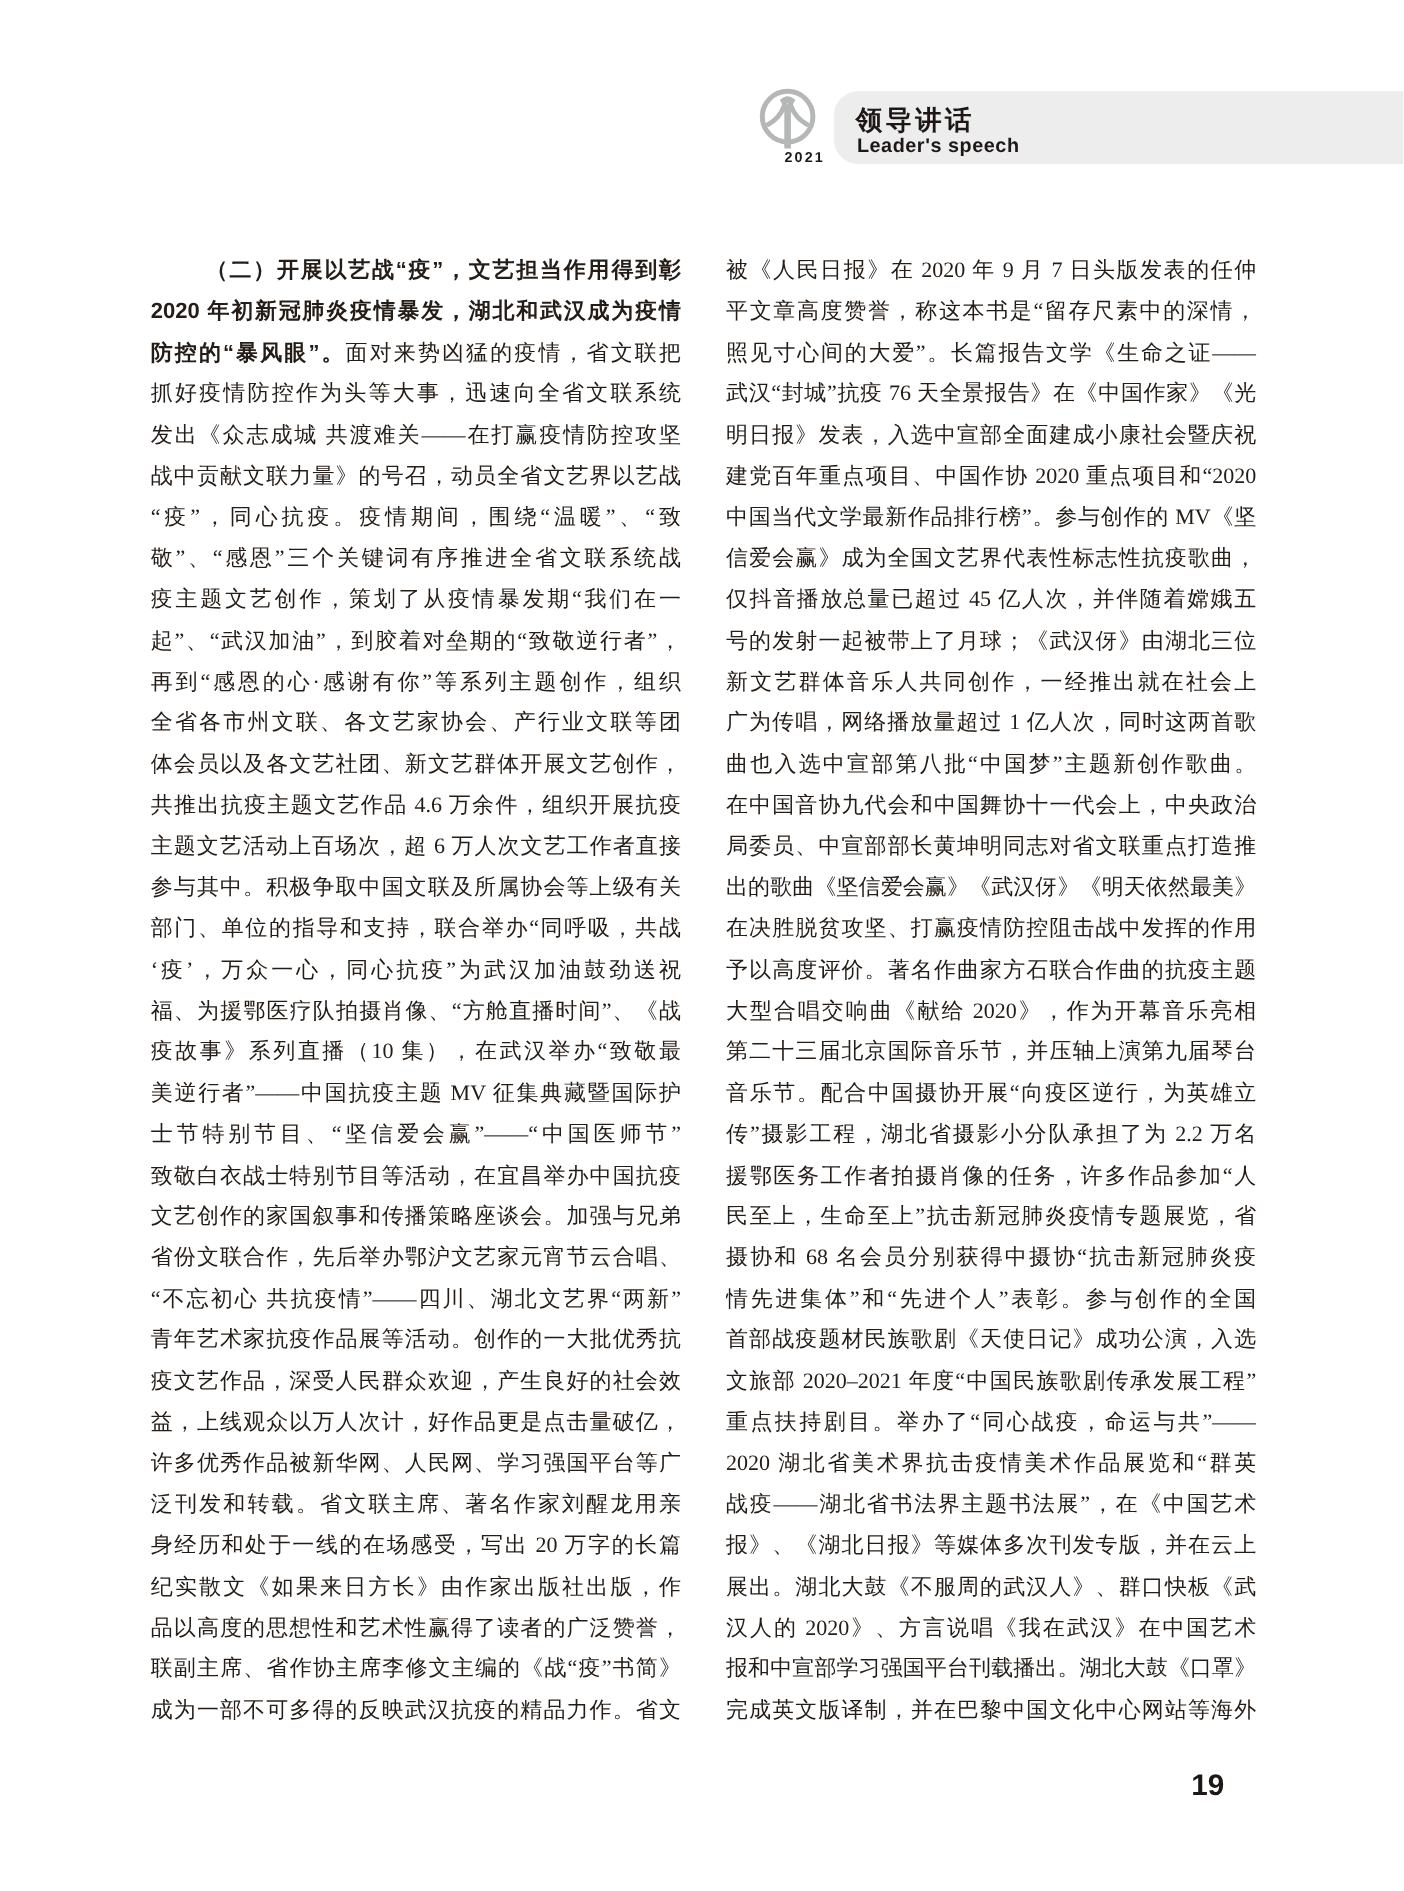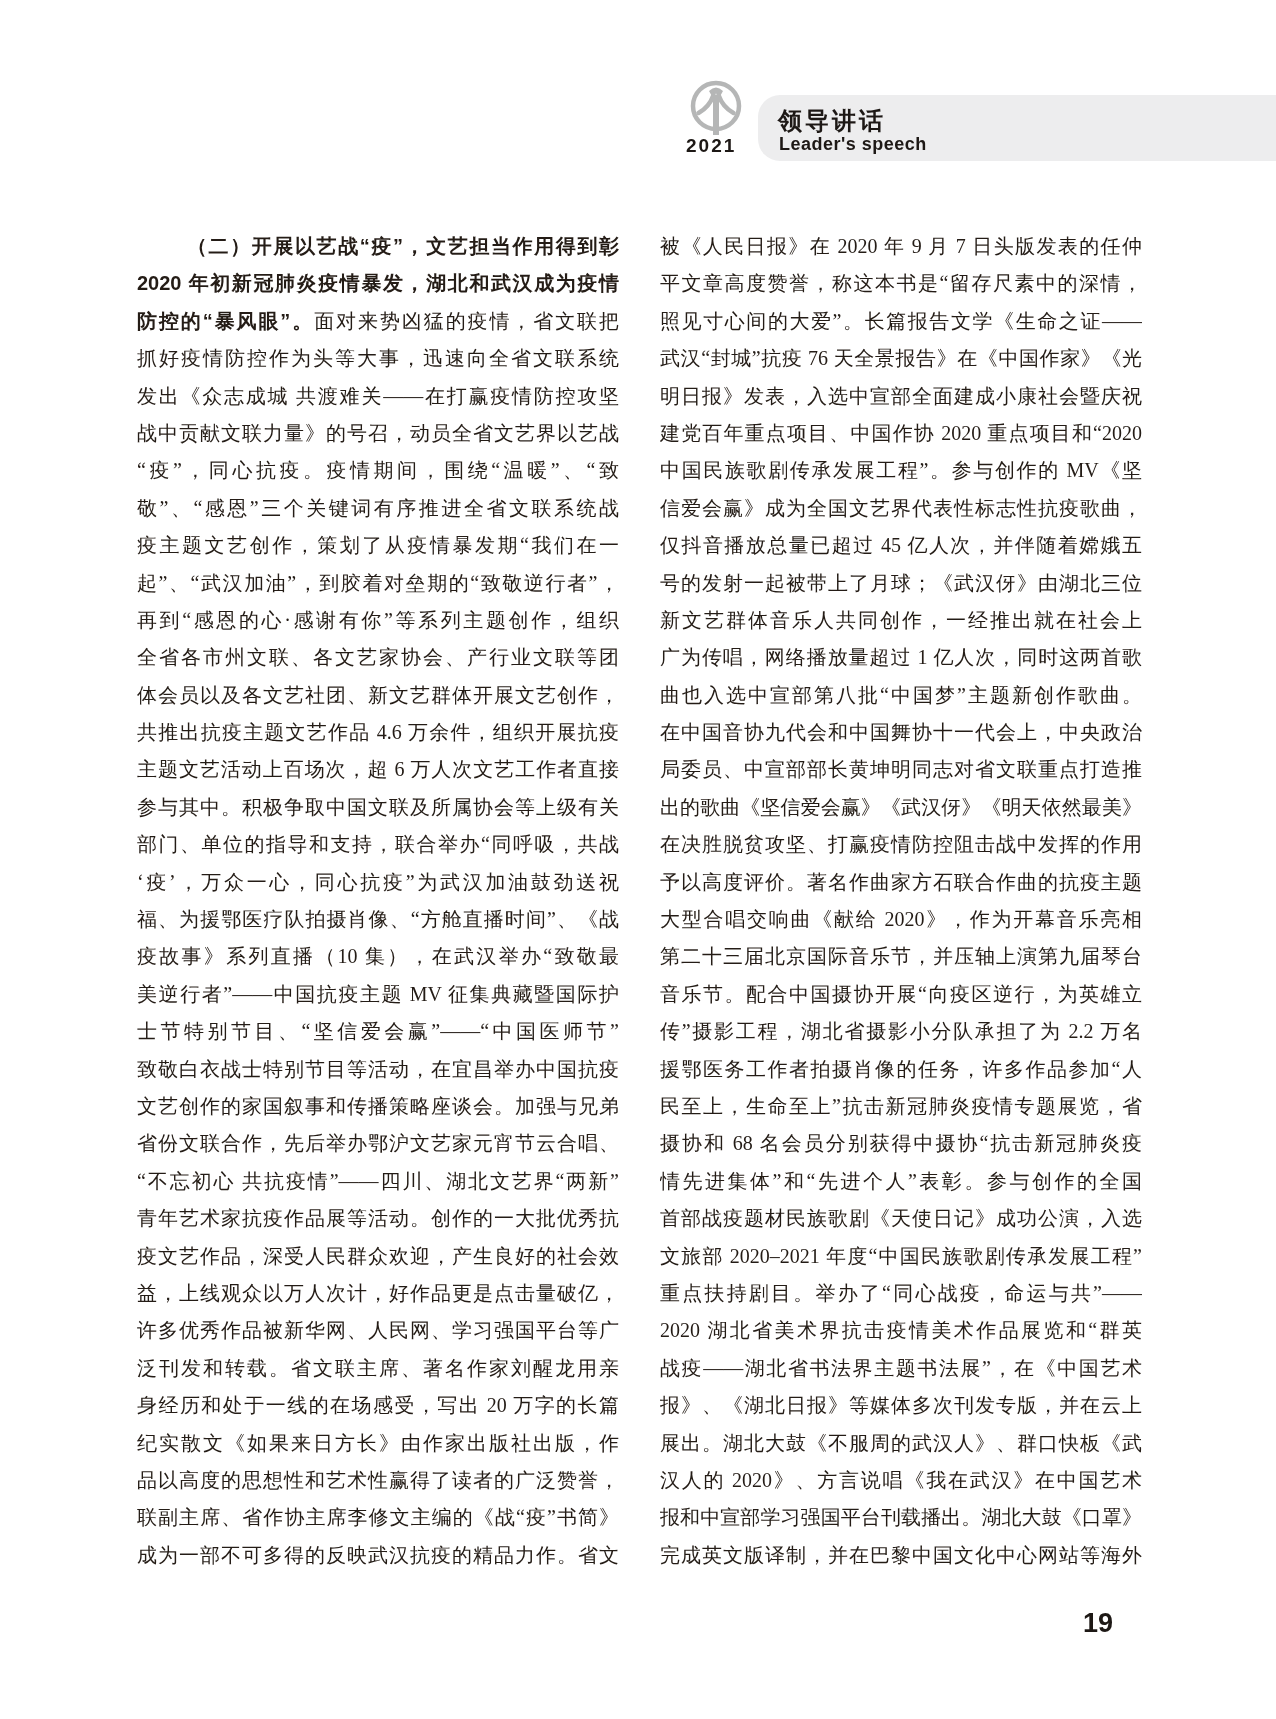"领导讲话" #section-box { margin-top: 12px -> none }
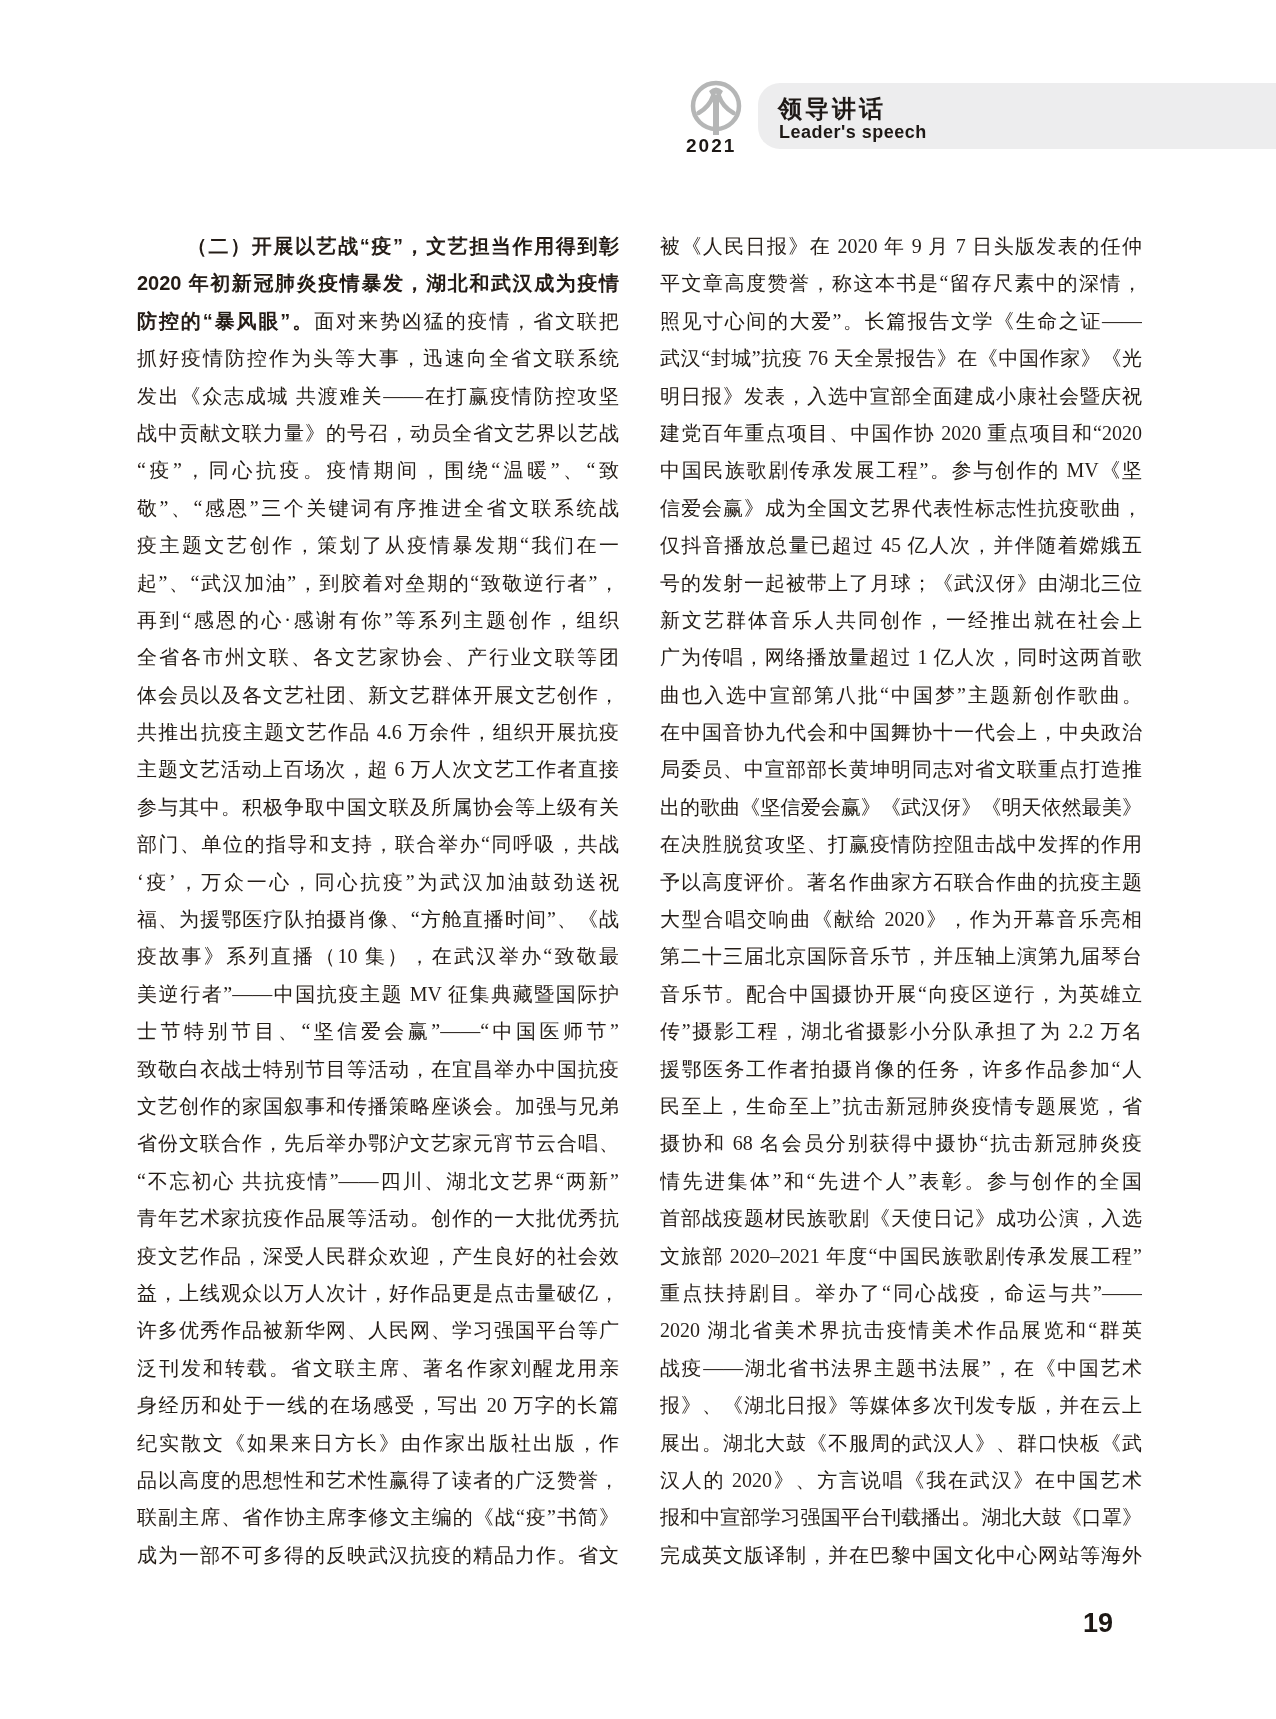"2021" #logo-year { font-size: 19px -> 13px; text-align: left -> right }
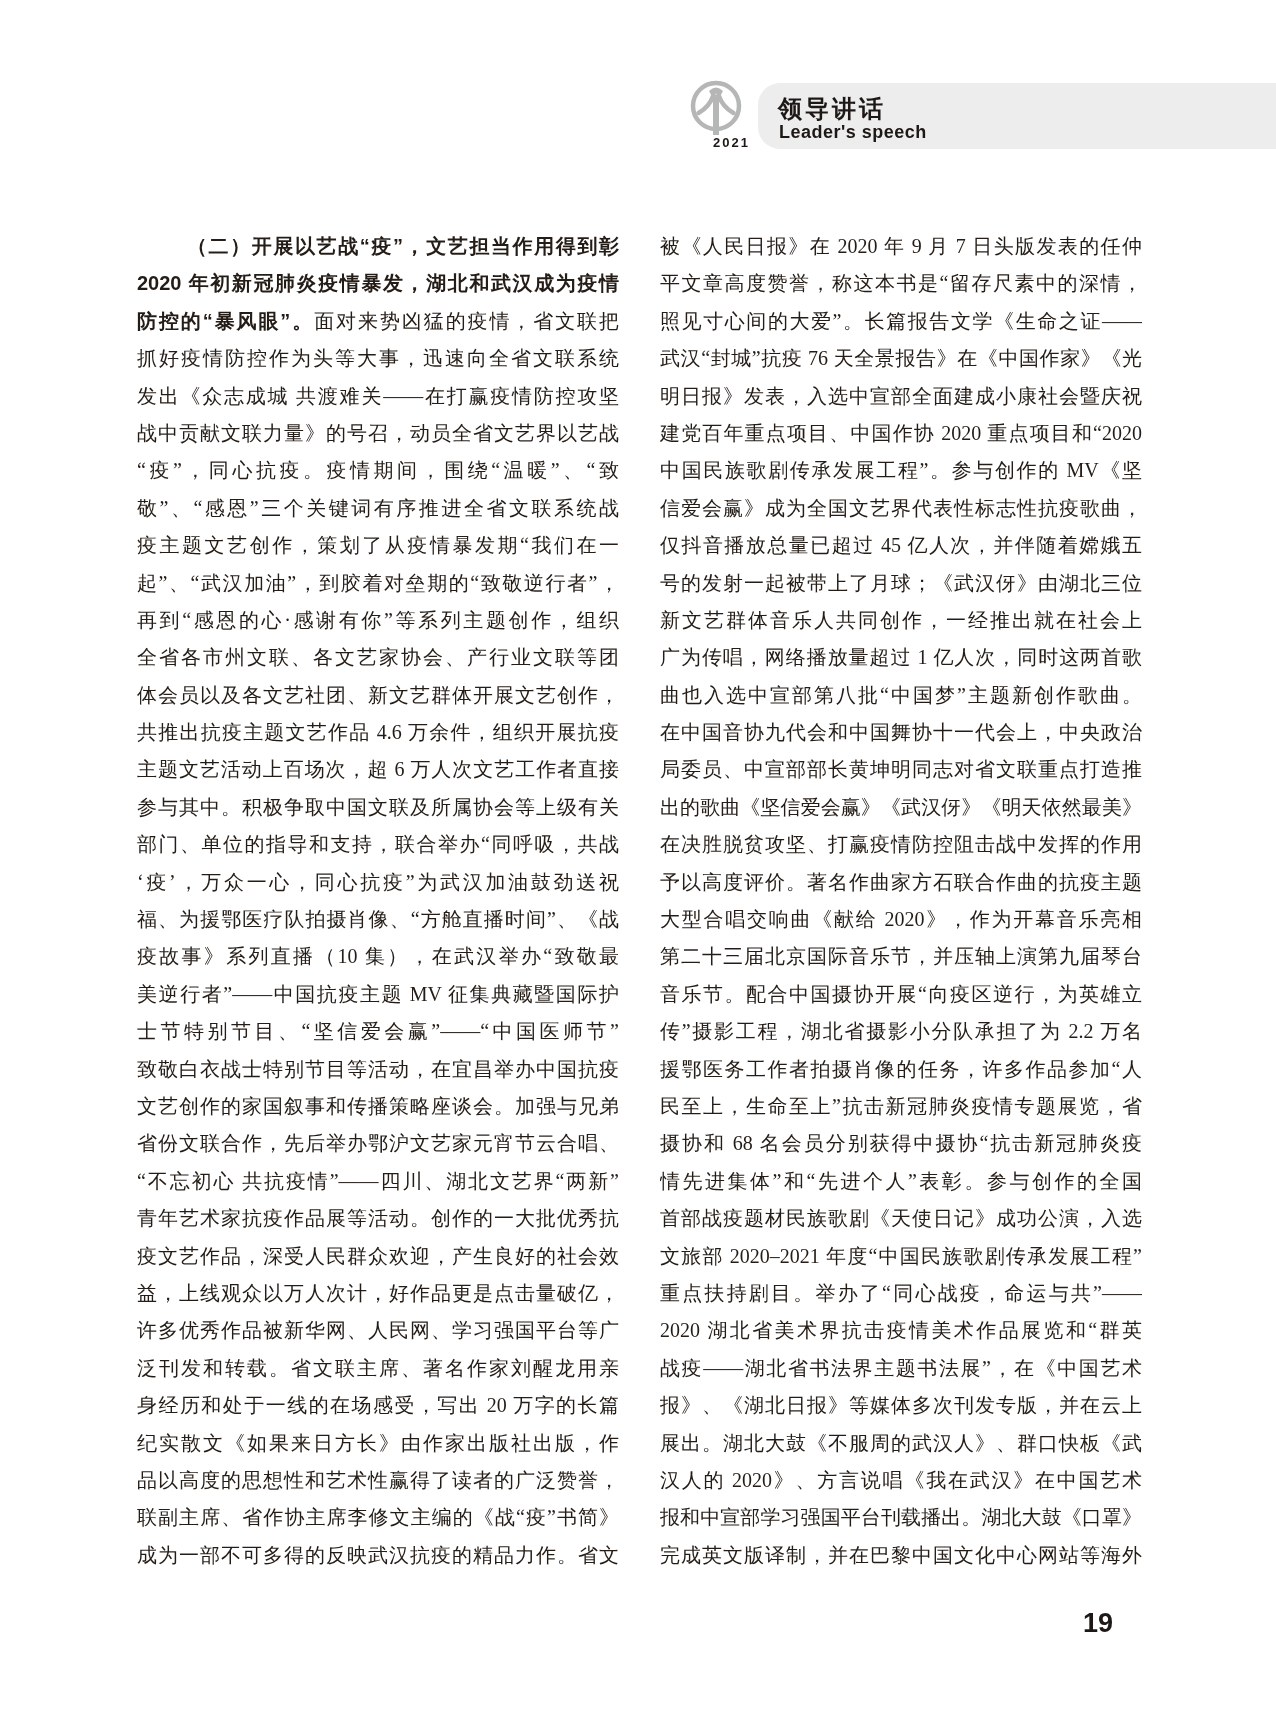"中国民族歌剧传承发展工程”。参与创作的 MV《坚" span.seg { text: 民族歌剧传承发展工程 -> 当代文学最新作品排行榜 }
